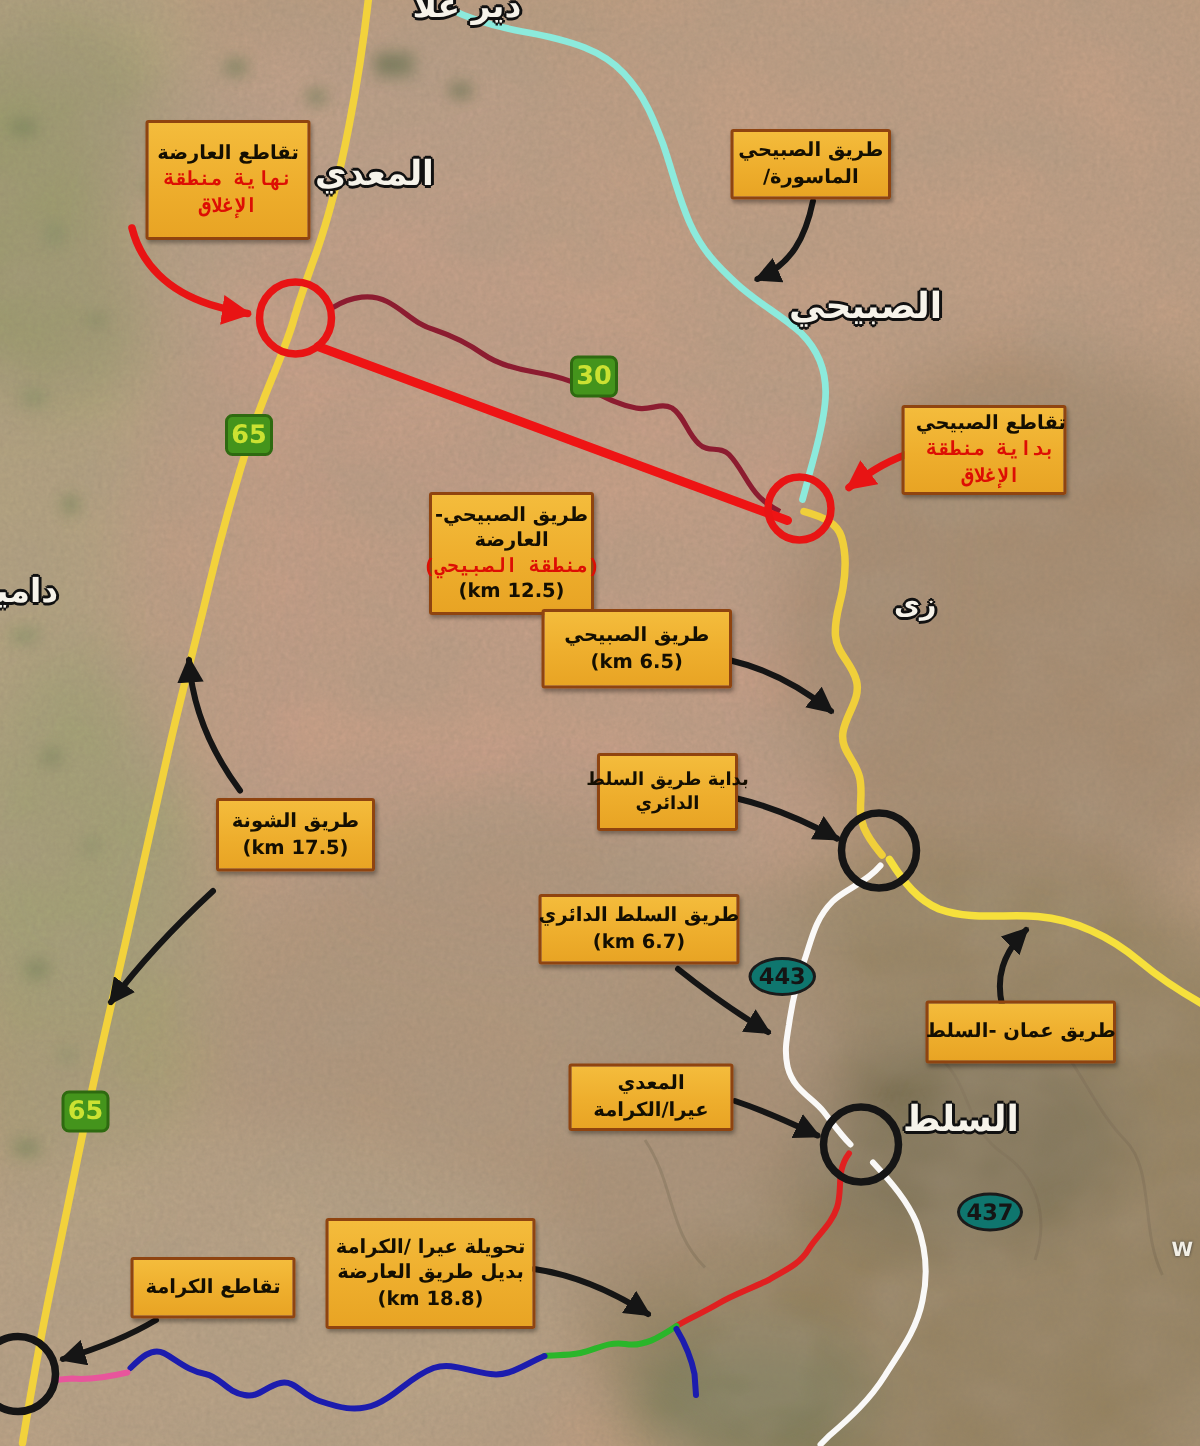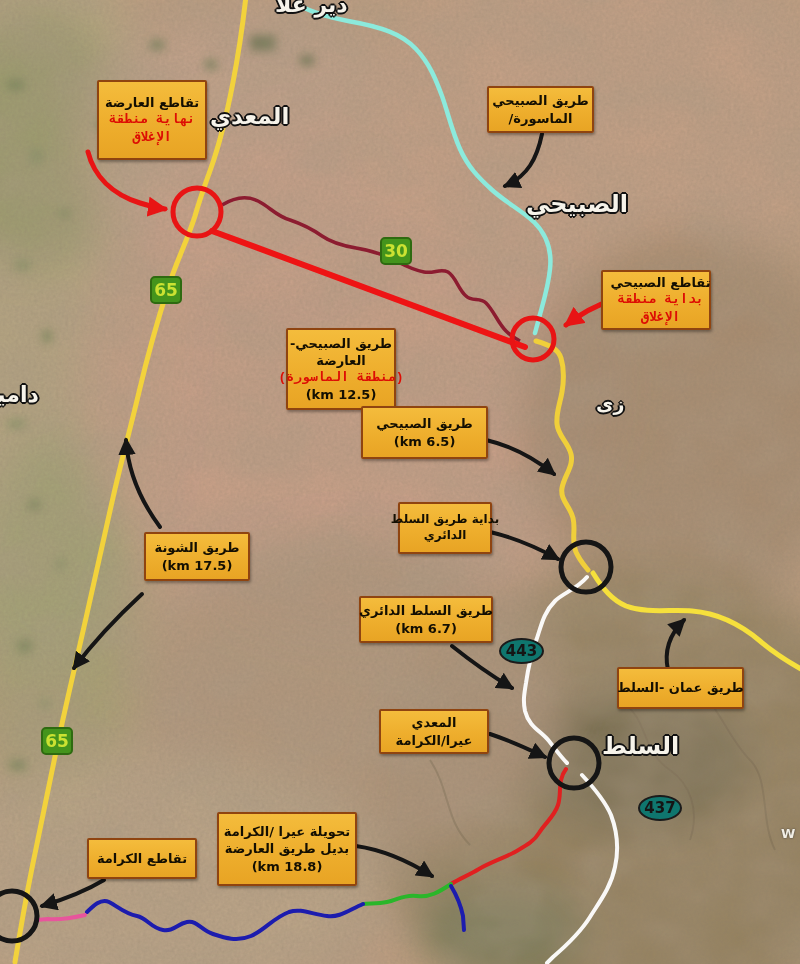"(منطقة الماسورة)" div.ln { text: الماسورة -> الصبيحي }
